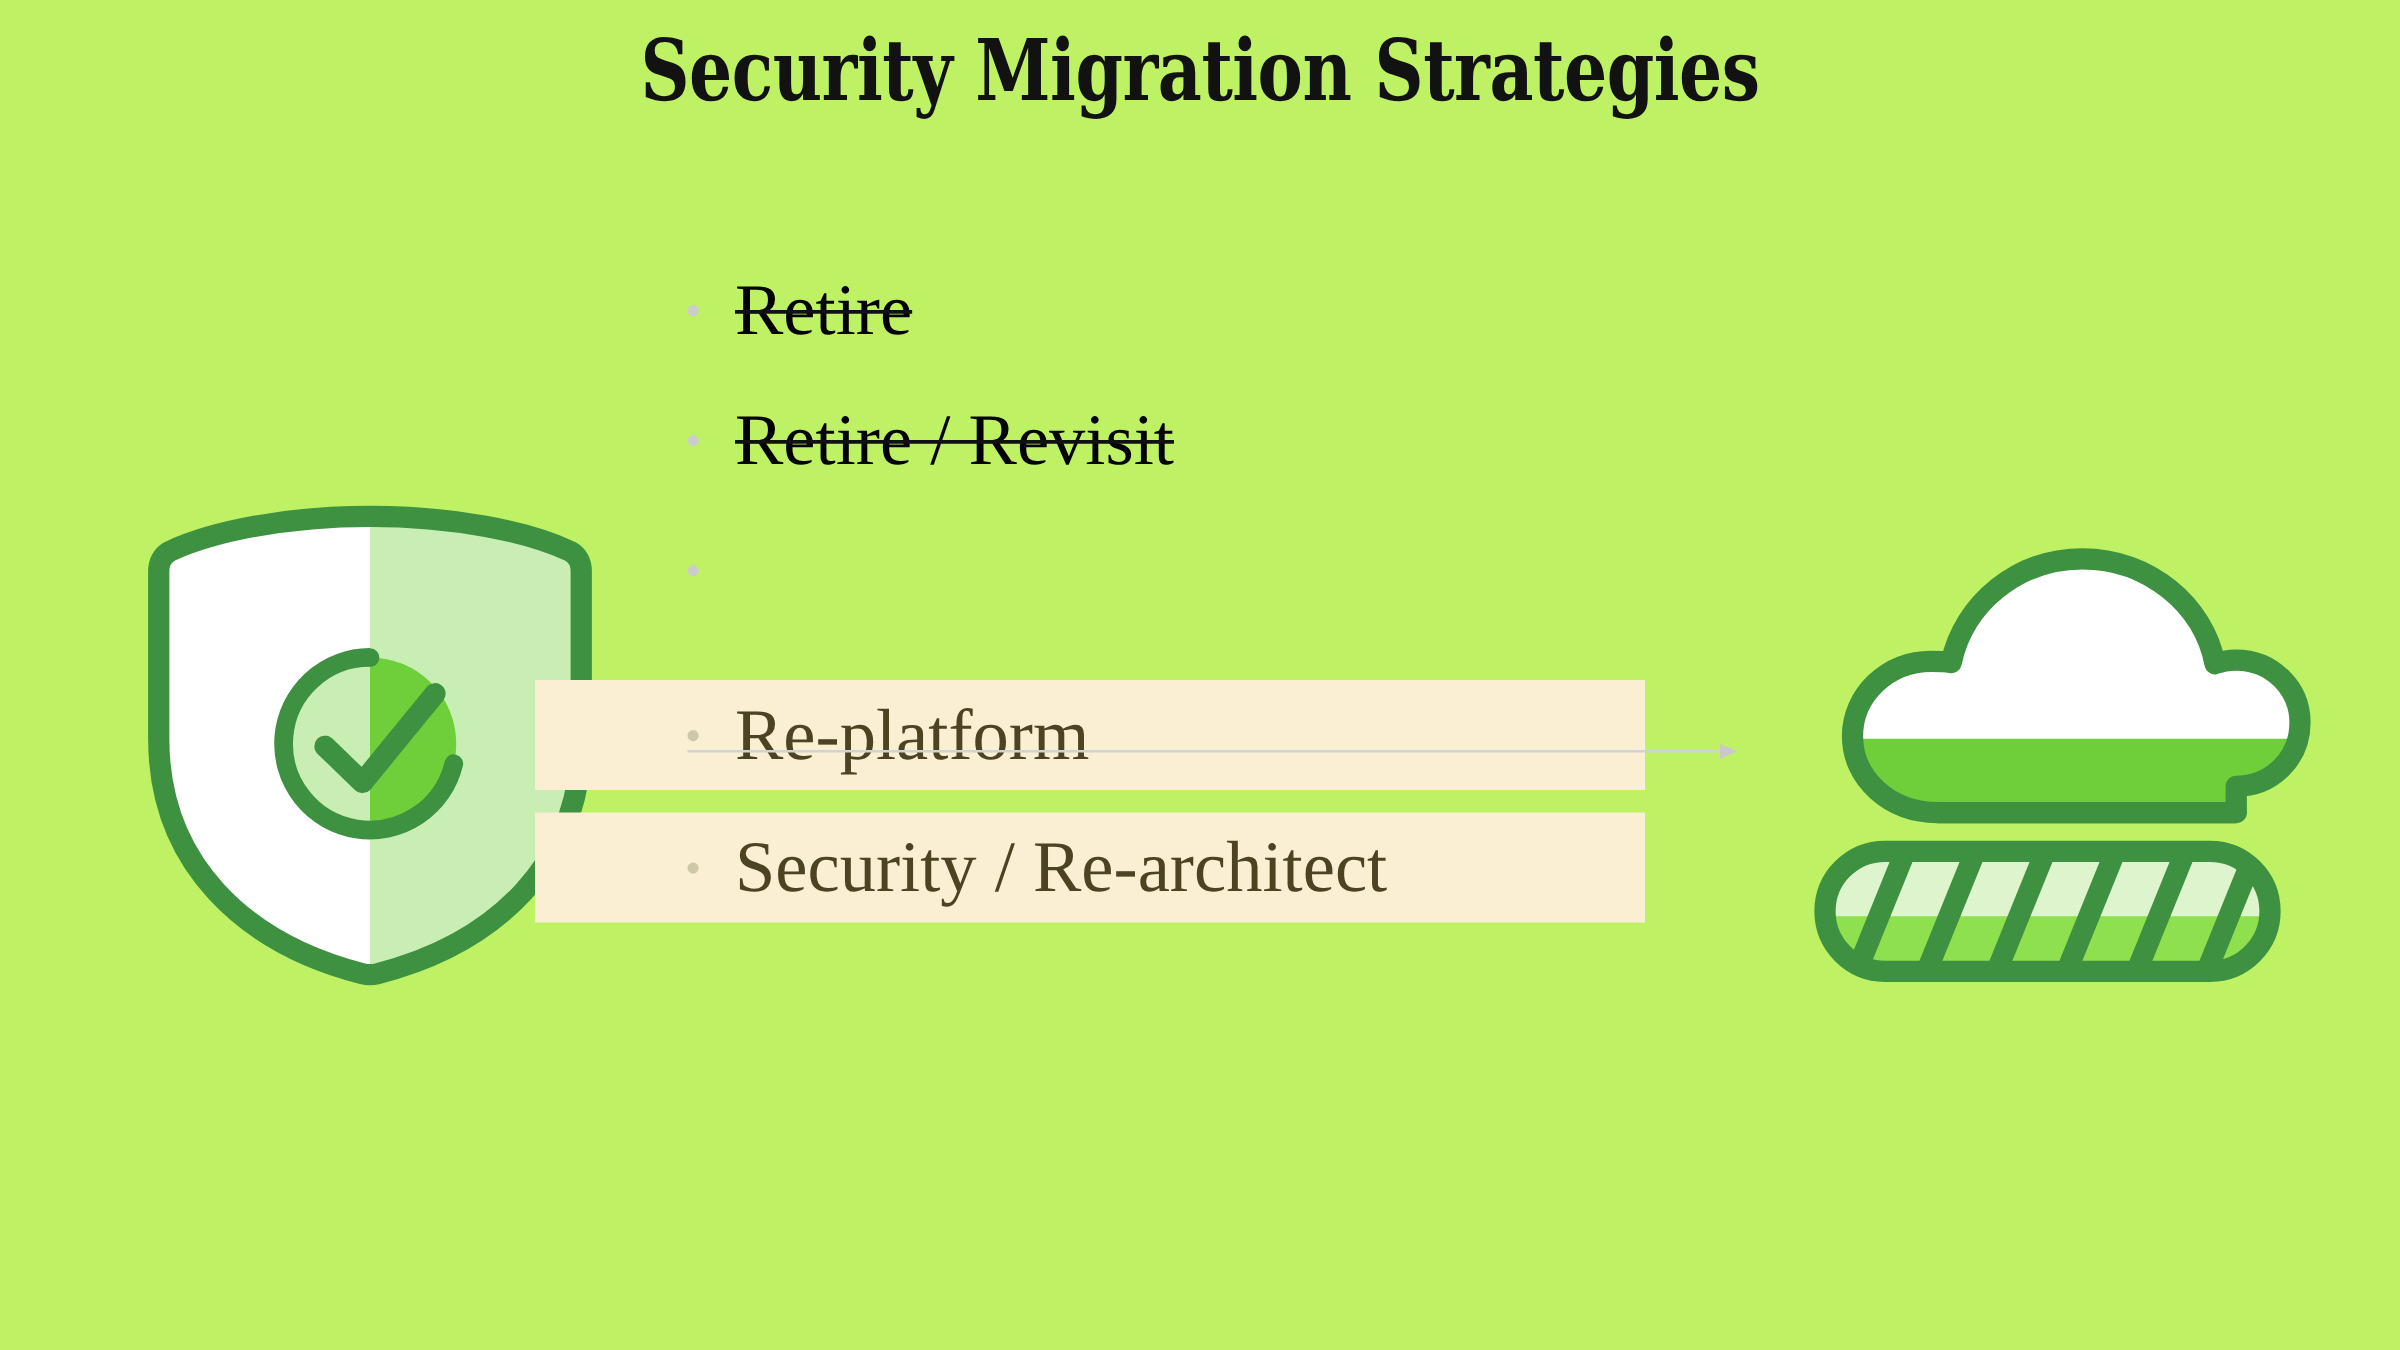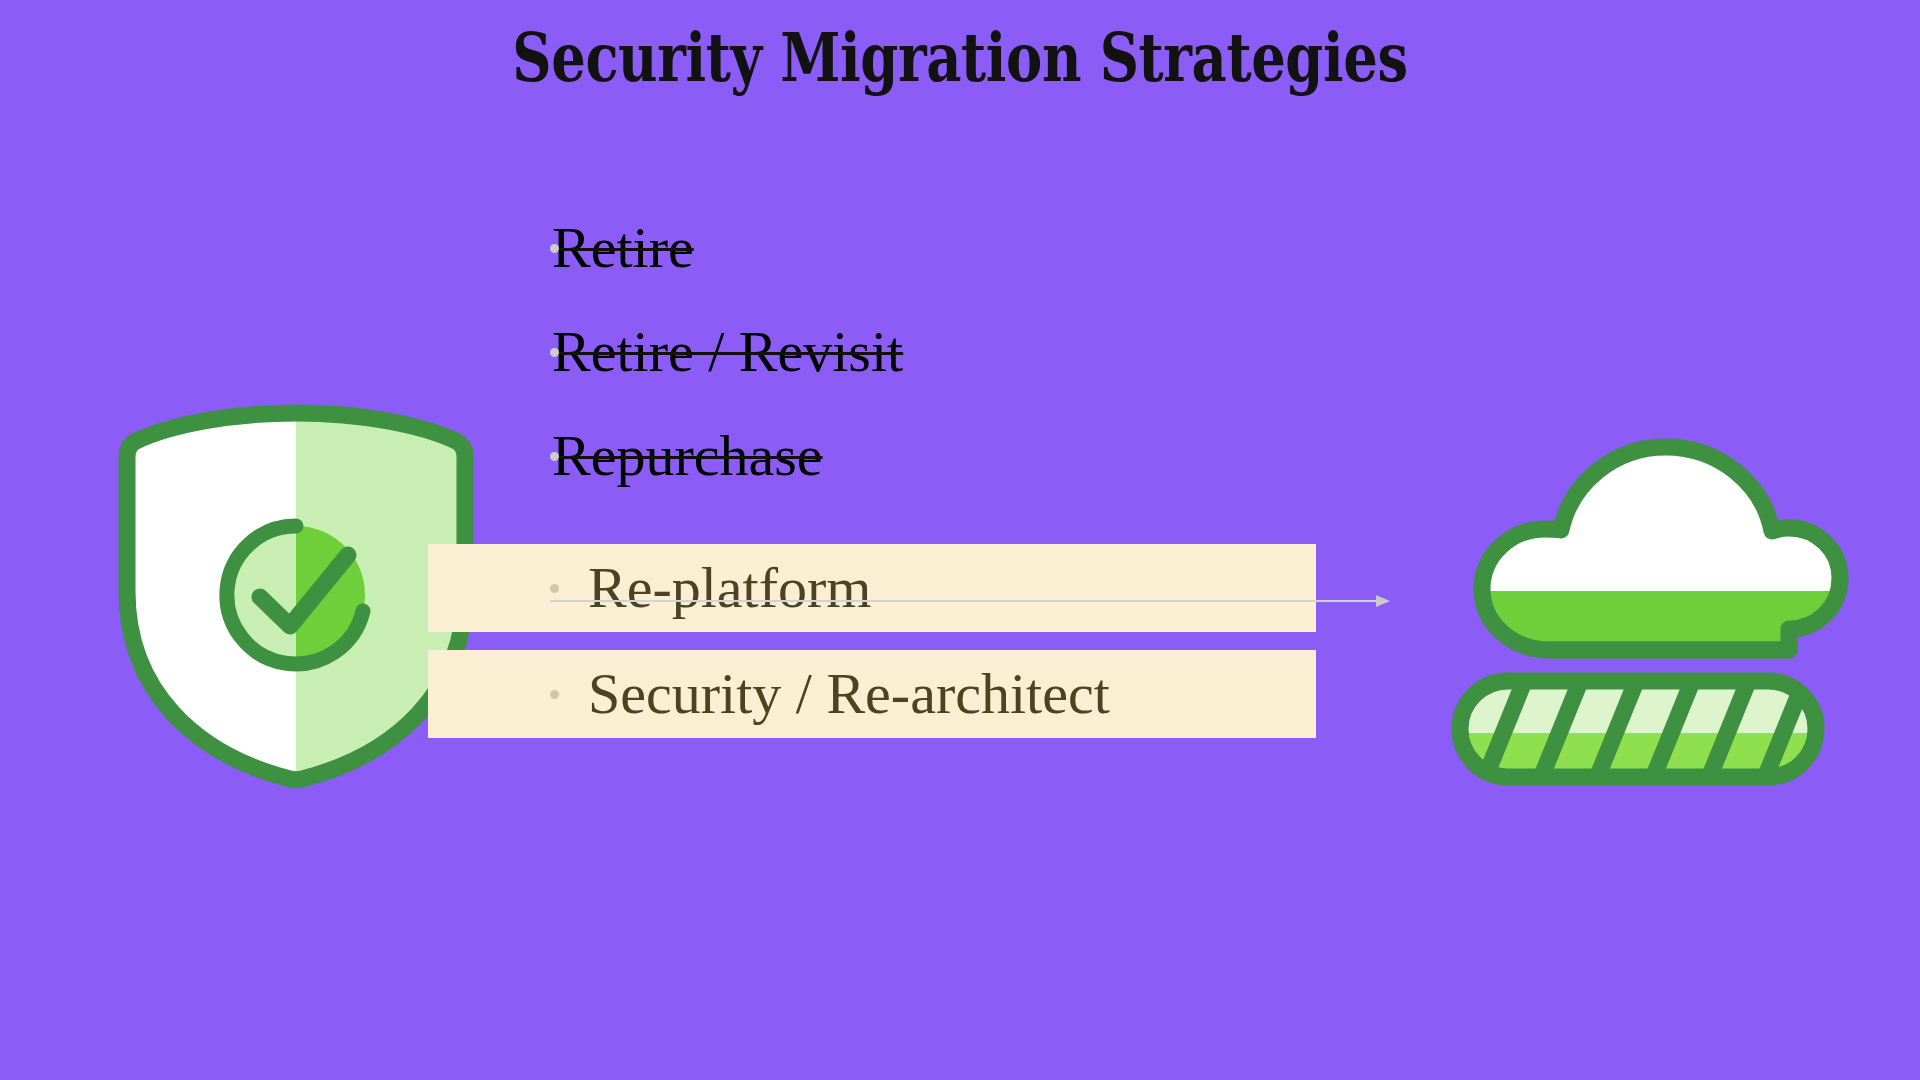"Security Migration Strategies" #slide { background: #8b5cf6 -> #bef264 }
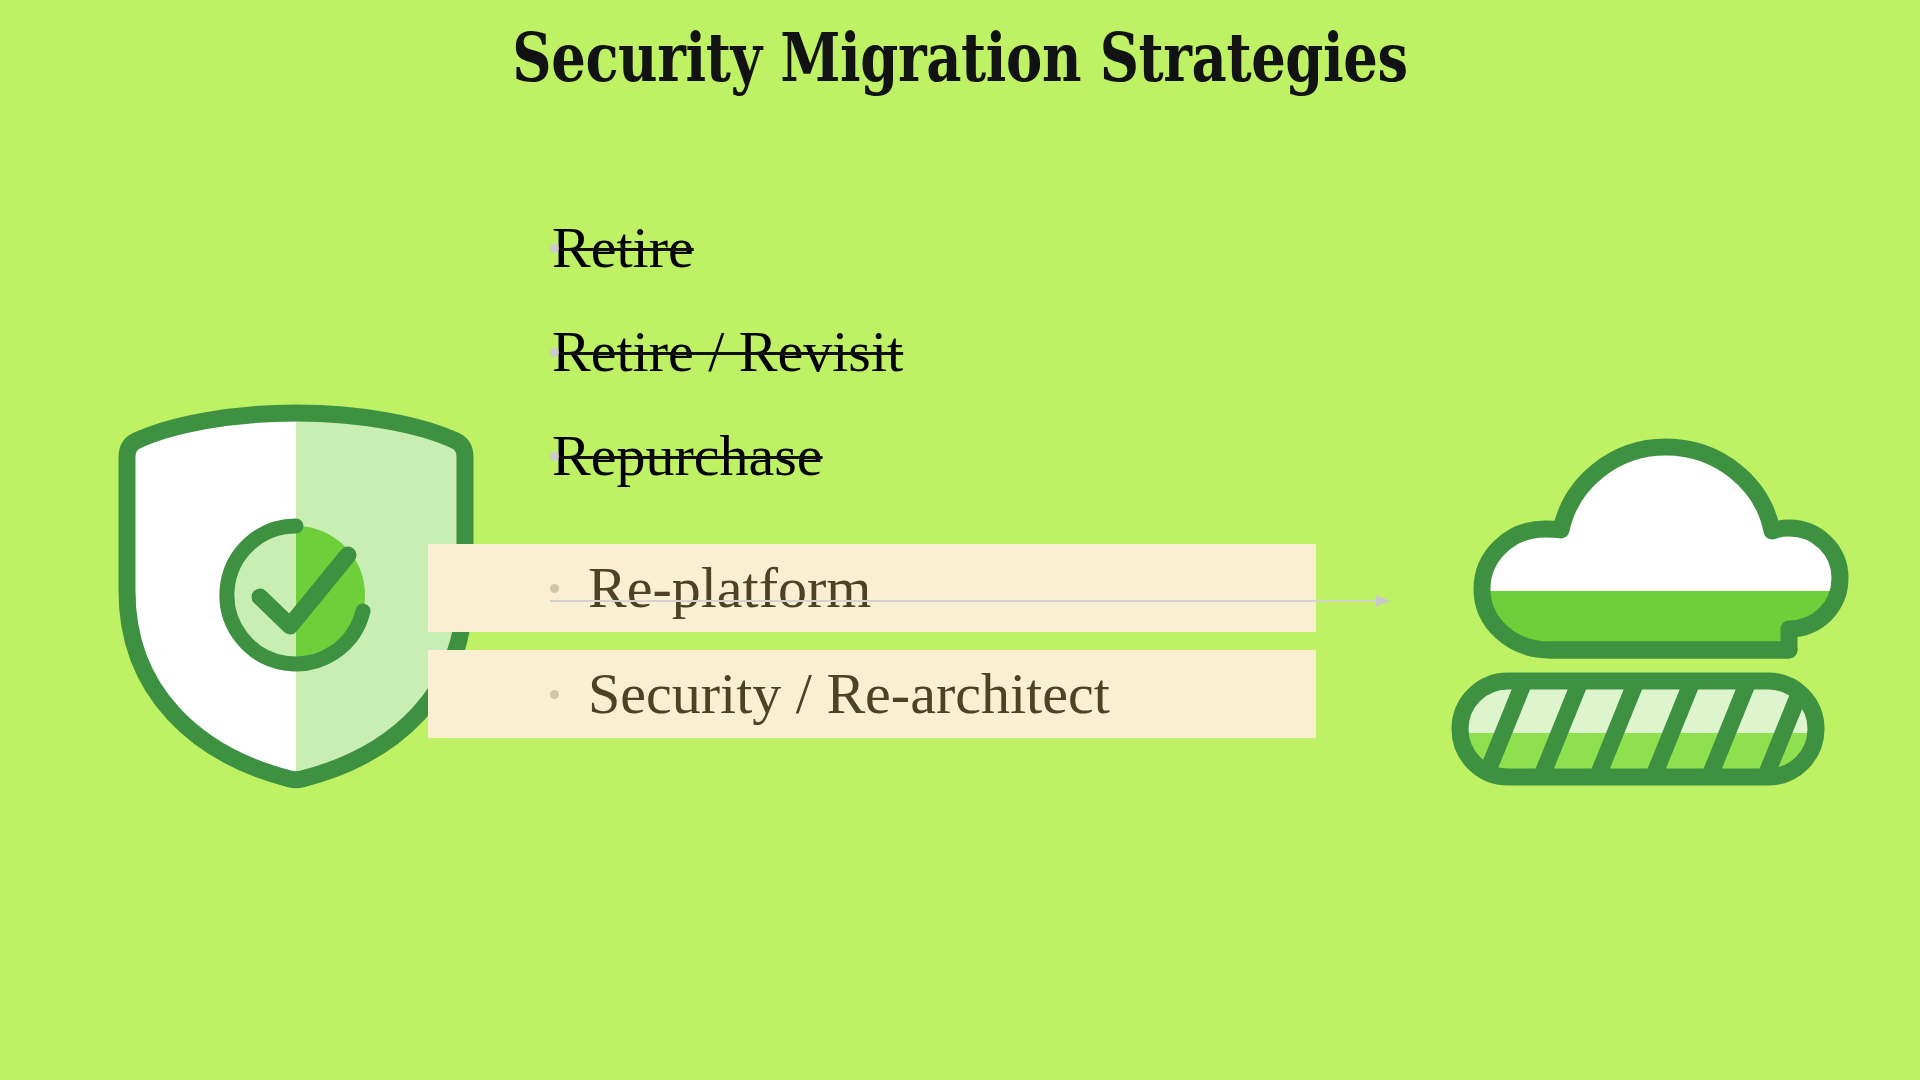"Retire" .row .label { margin-left: 24px -> 60px }
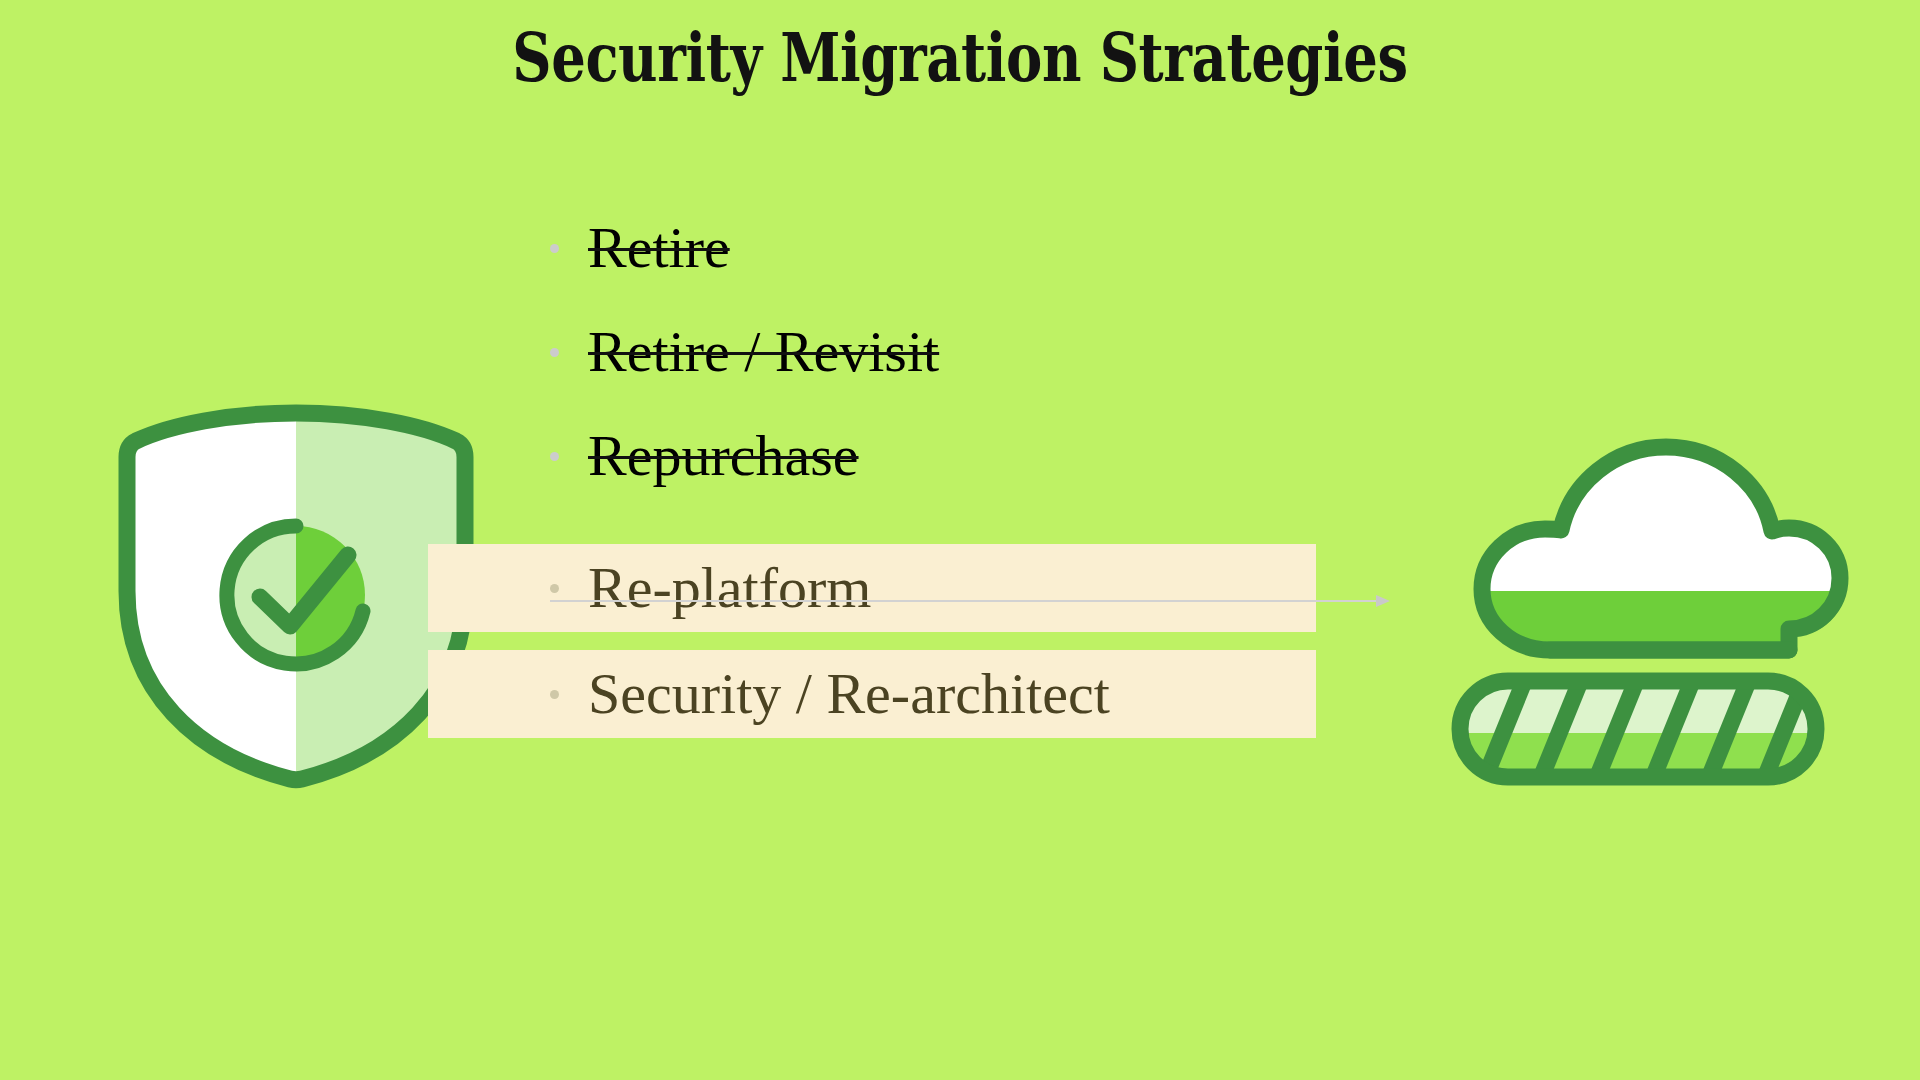"Repurchase" span.label { html: <span>Repurchase</span> -> none }
